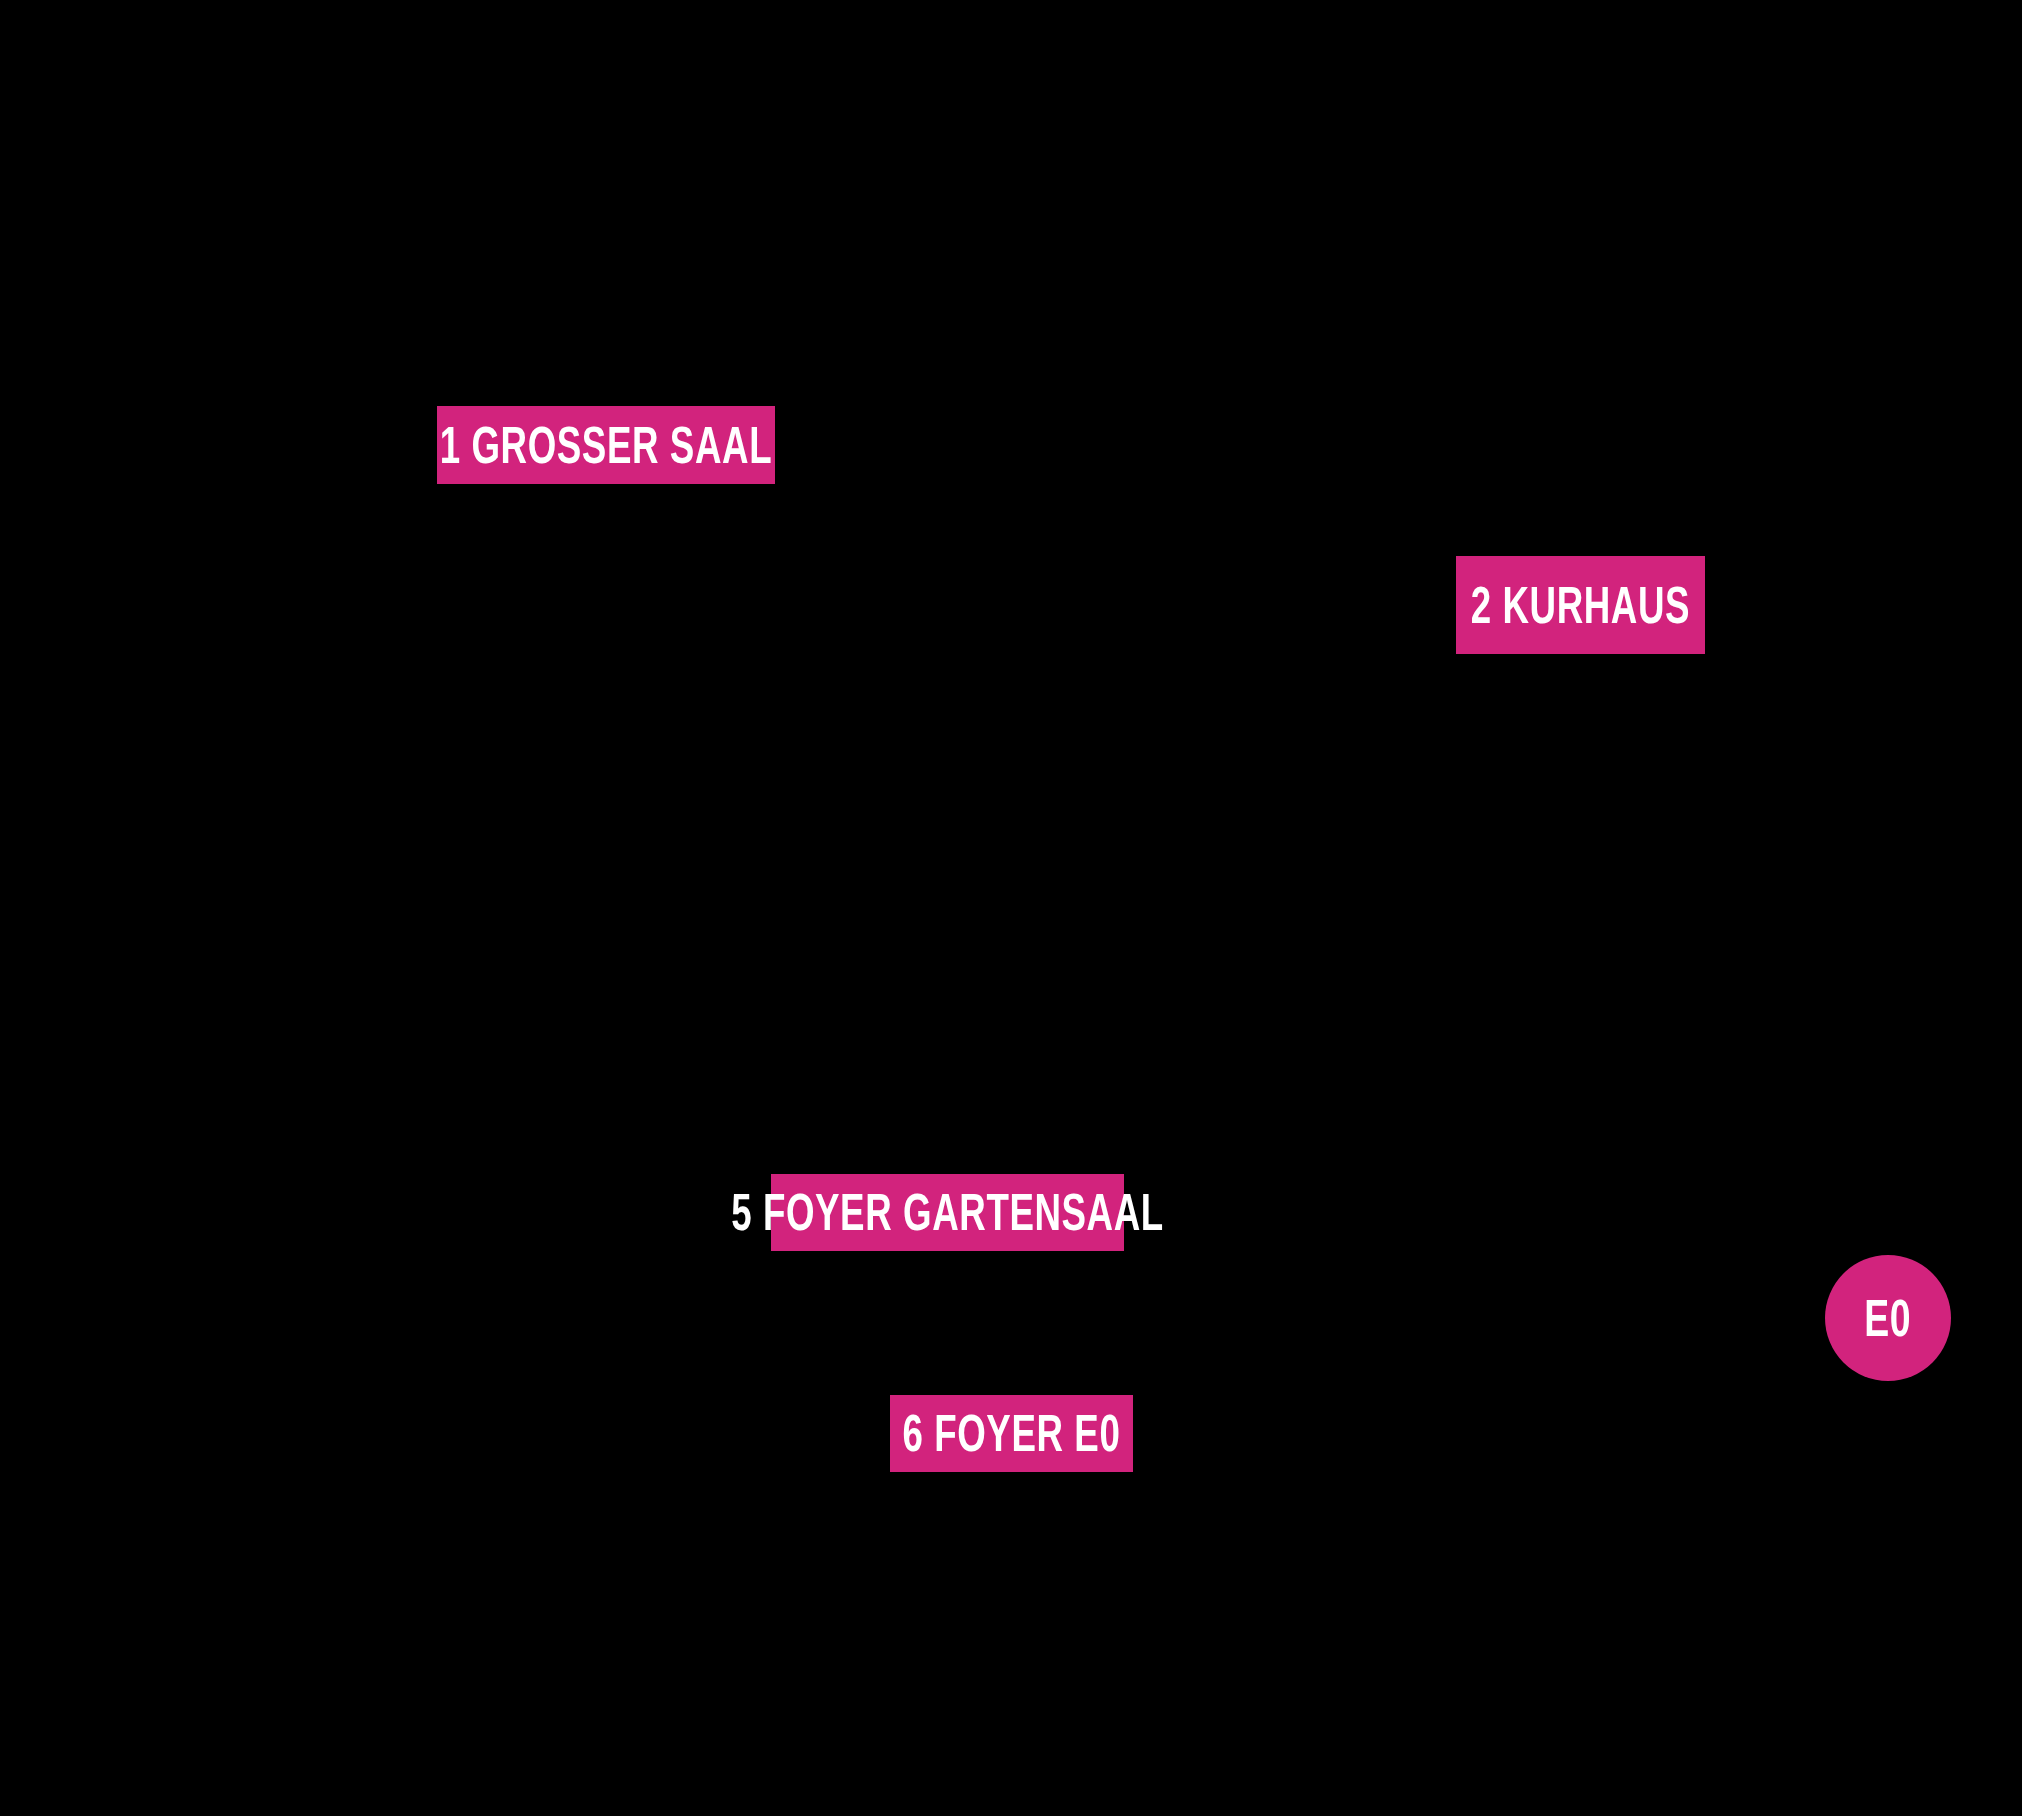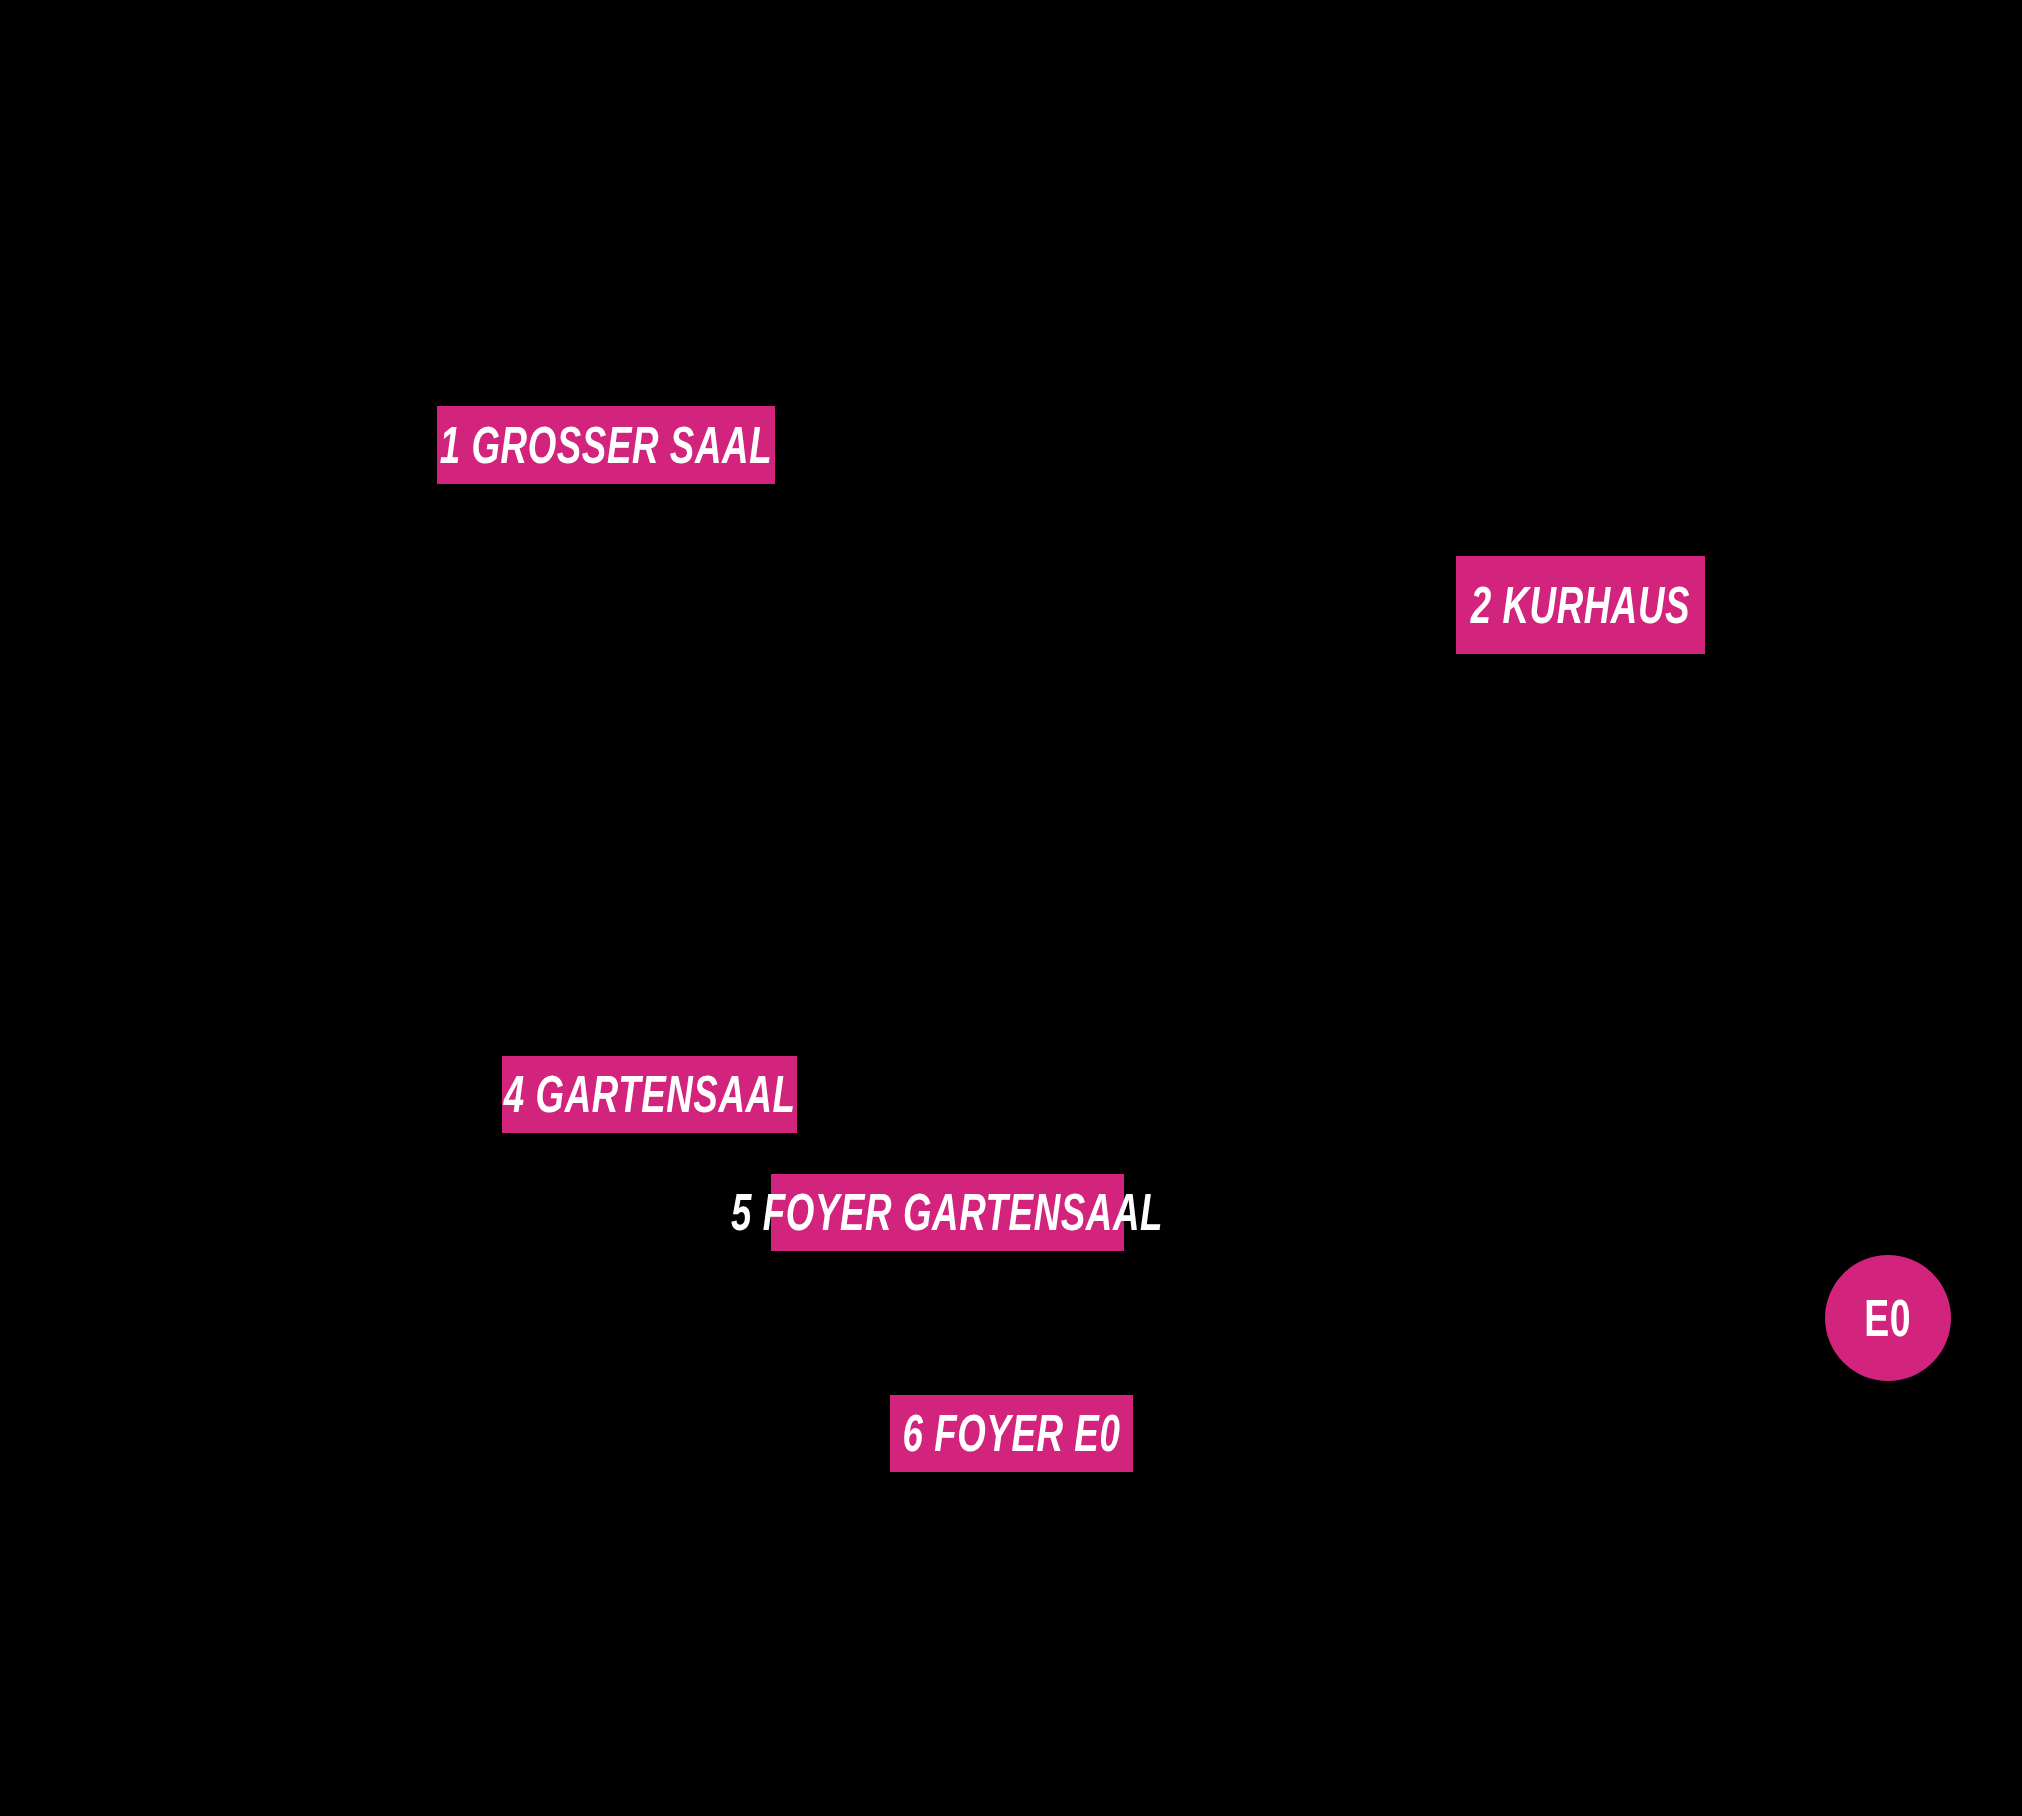"1 GROSSER SAAL" .plan-label { font-style: italic -> none }
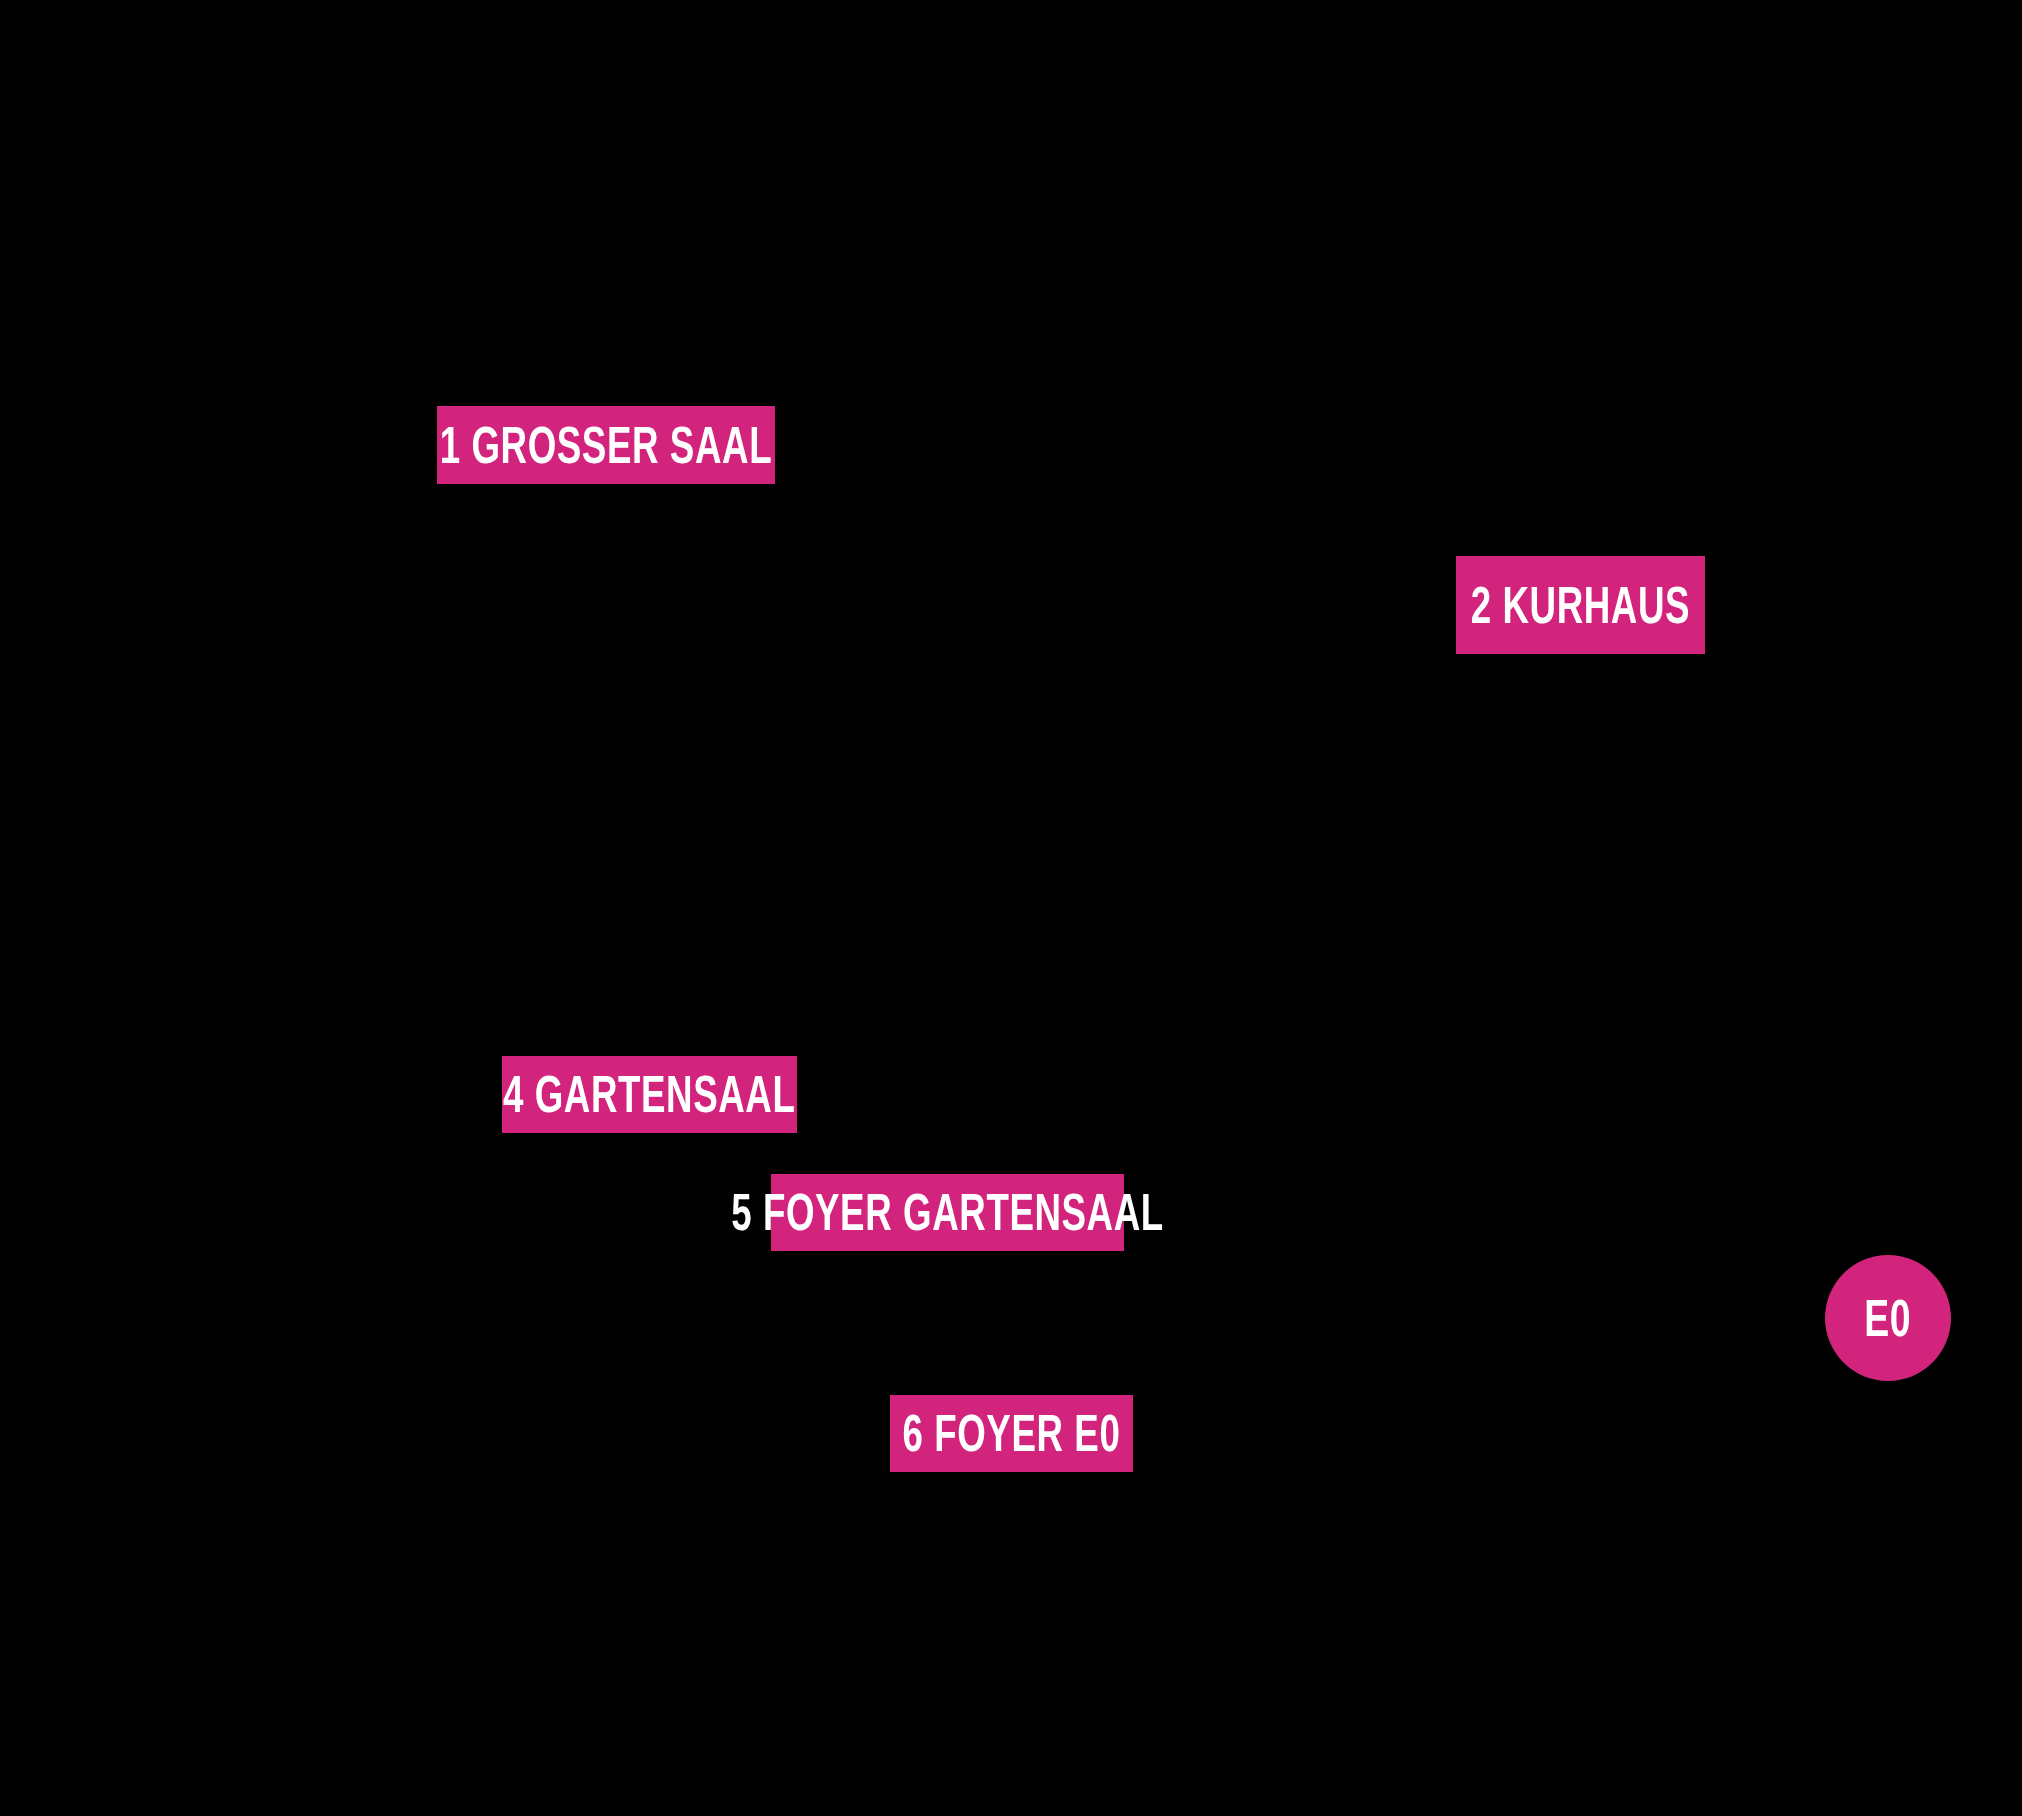"4 GARTENSAAL" div.plan-label { html: <div> <span>4 GARTENSAAL</span> </div> -> none }
